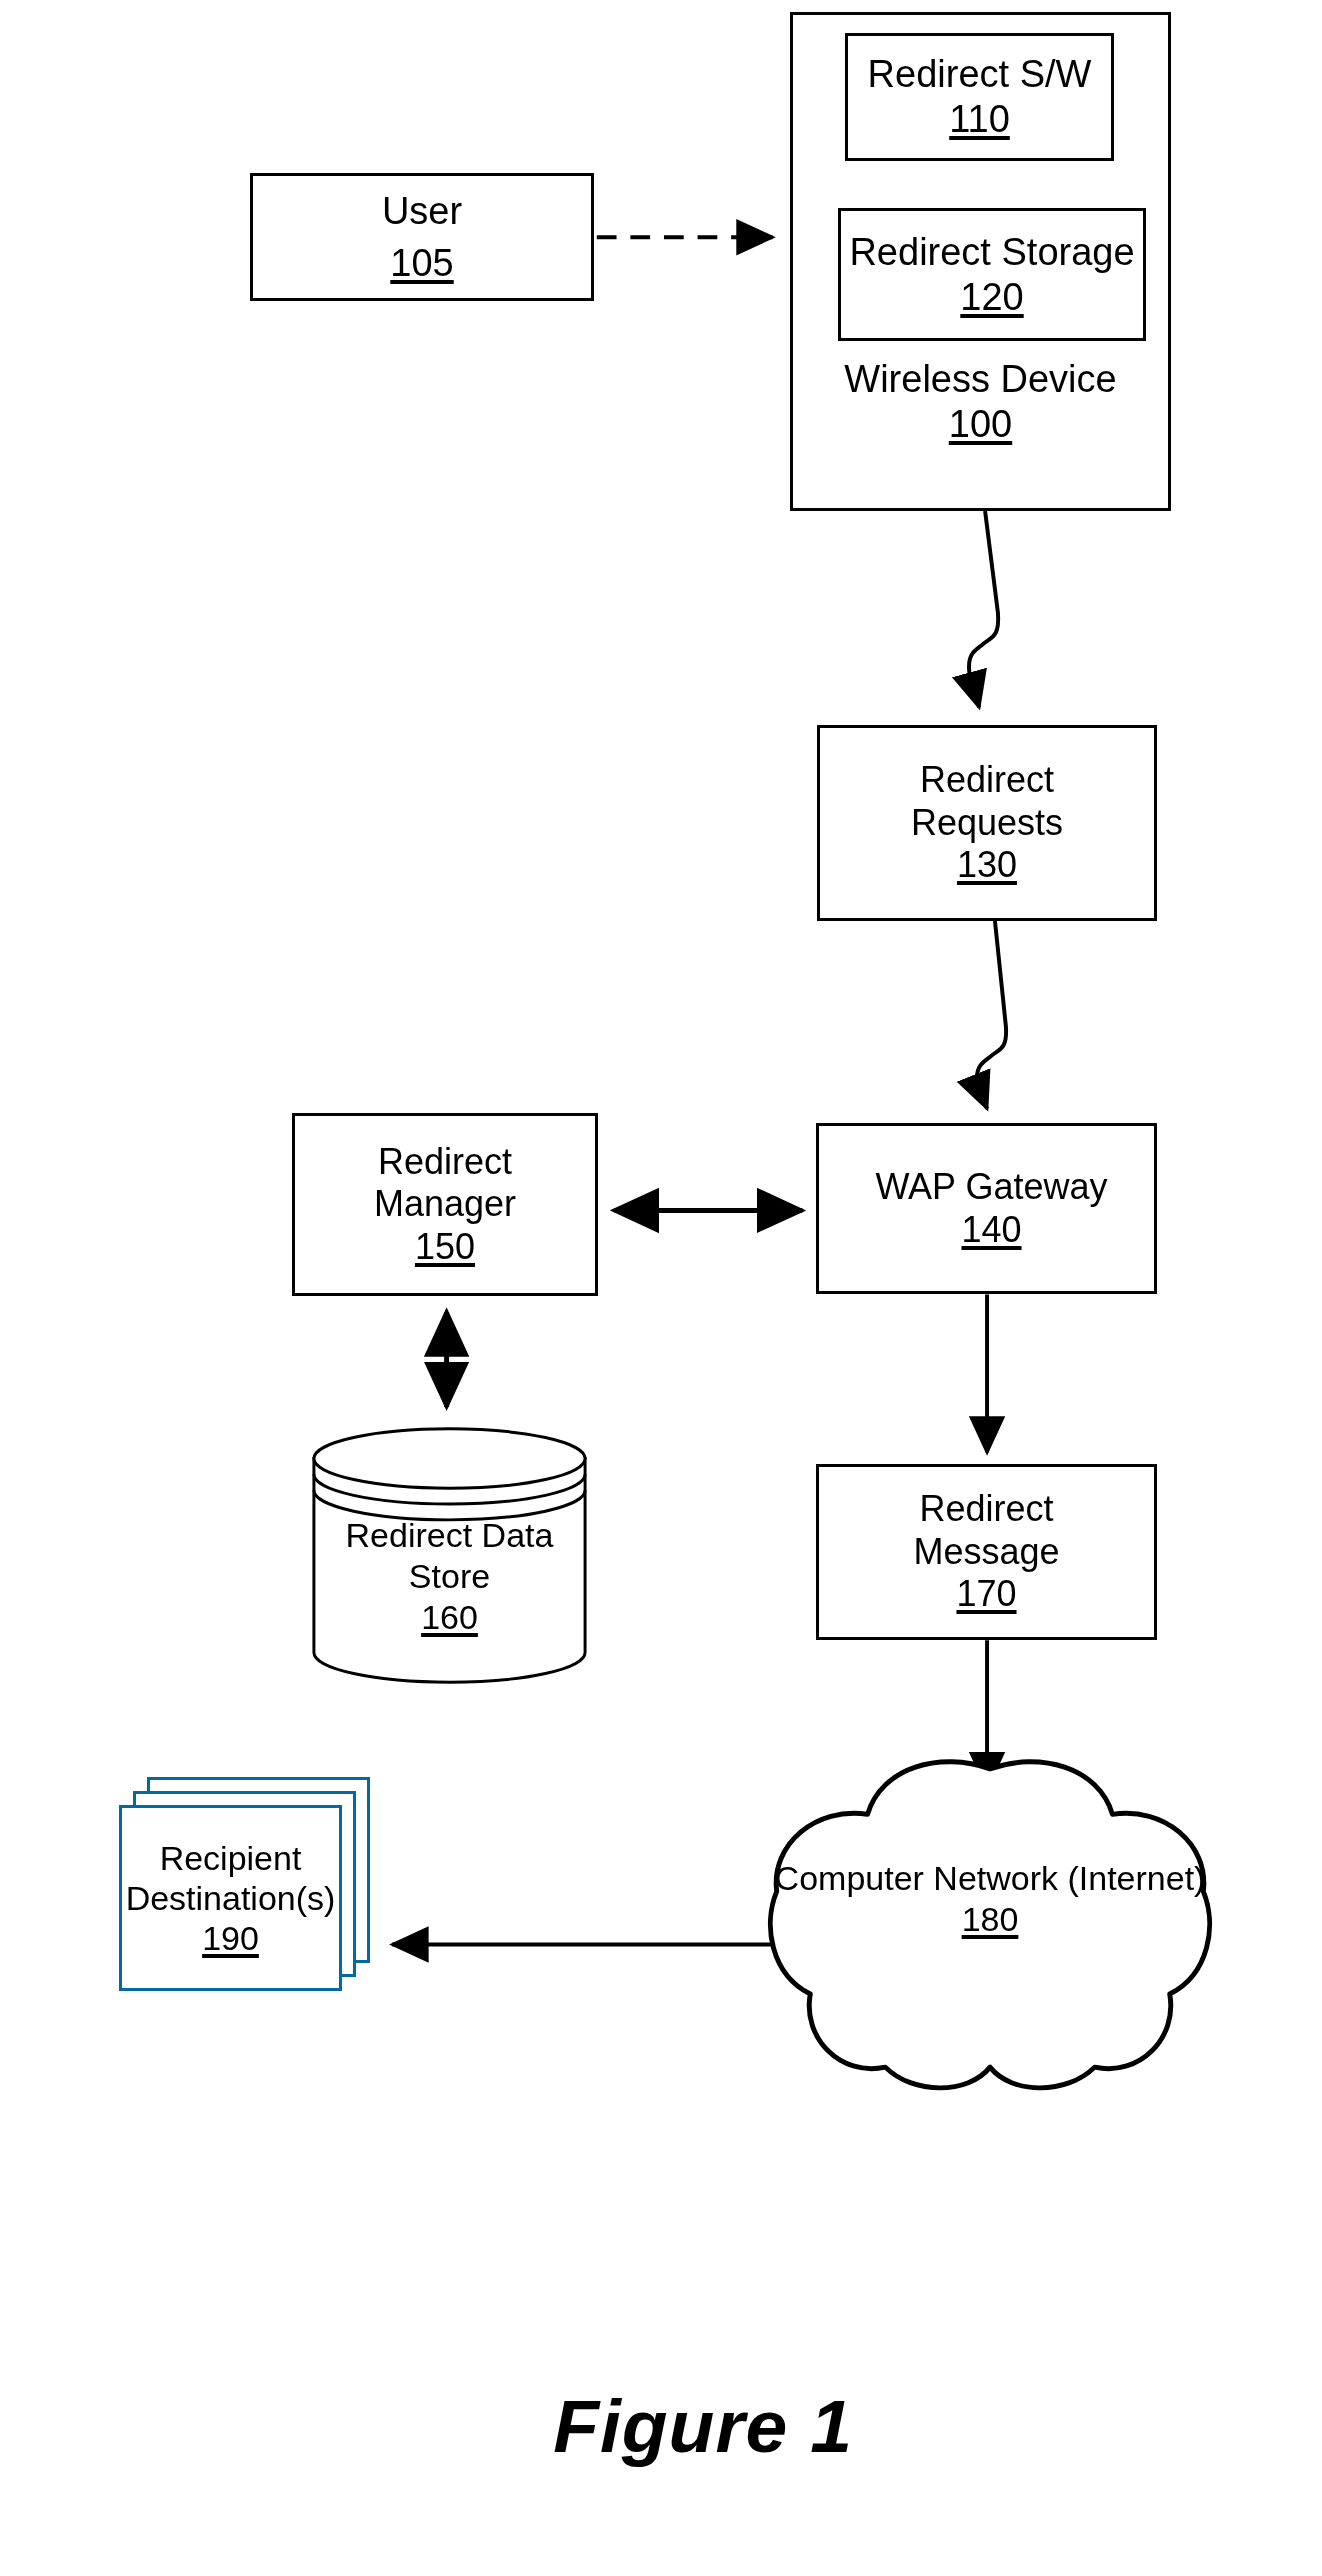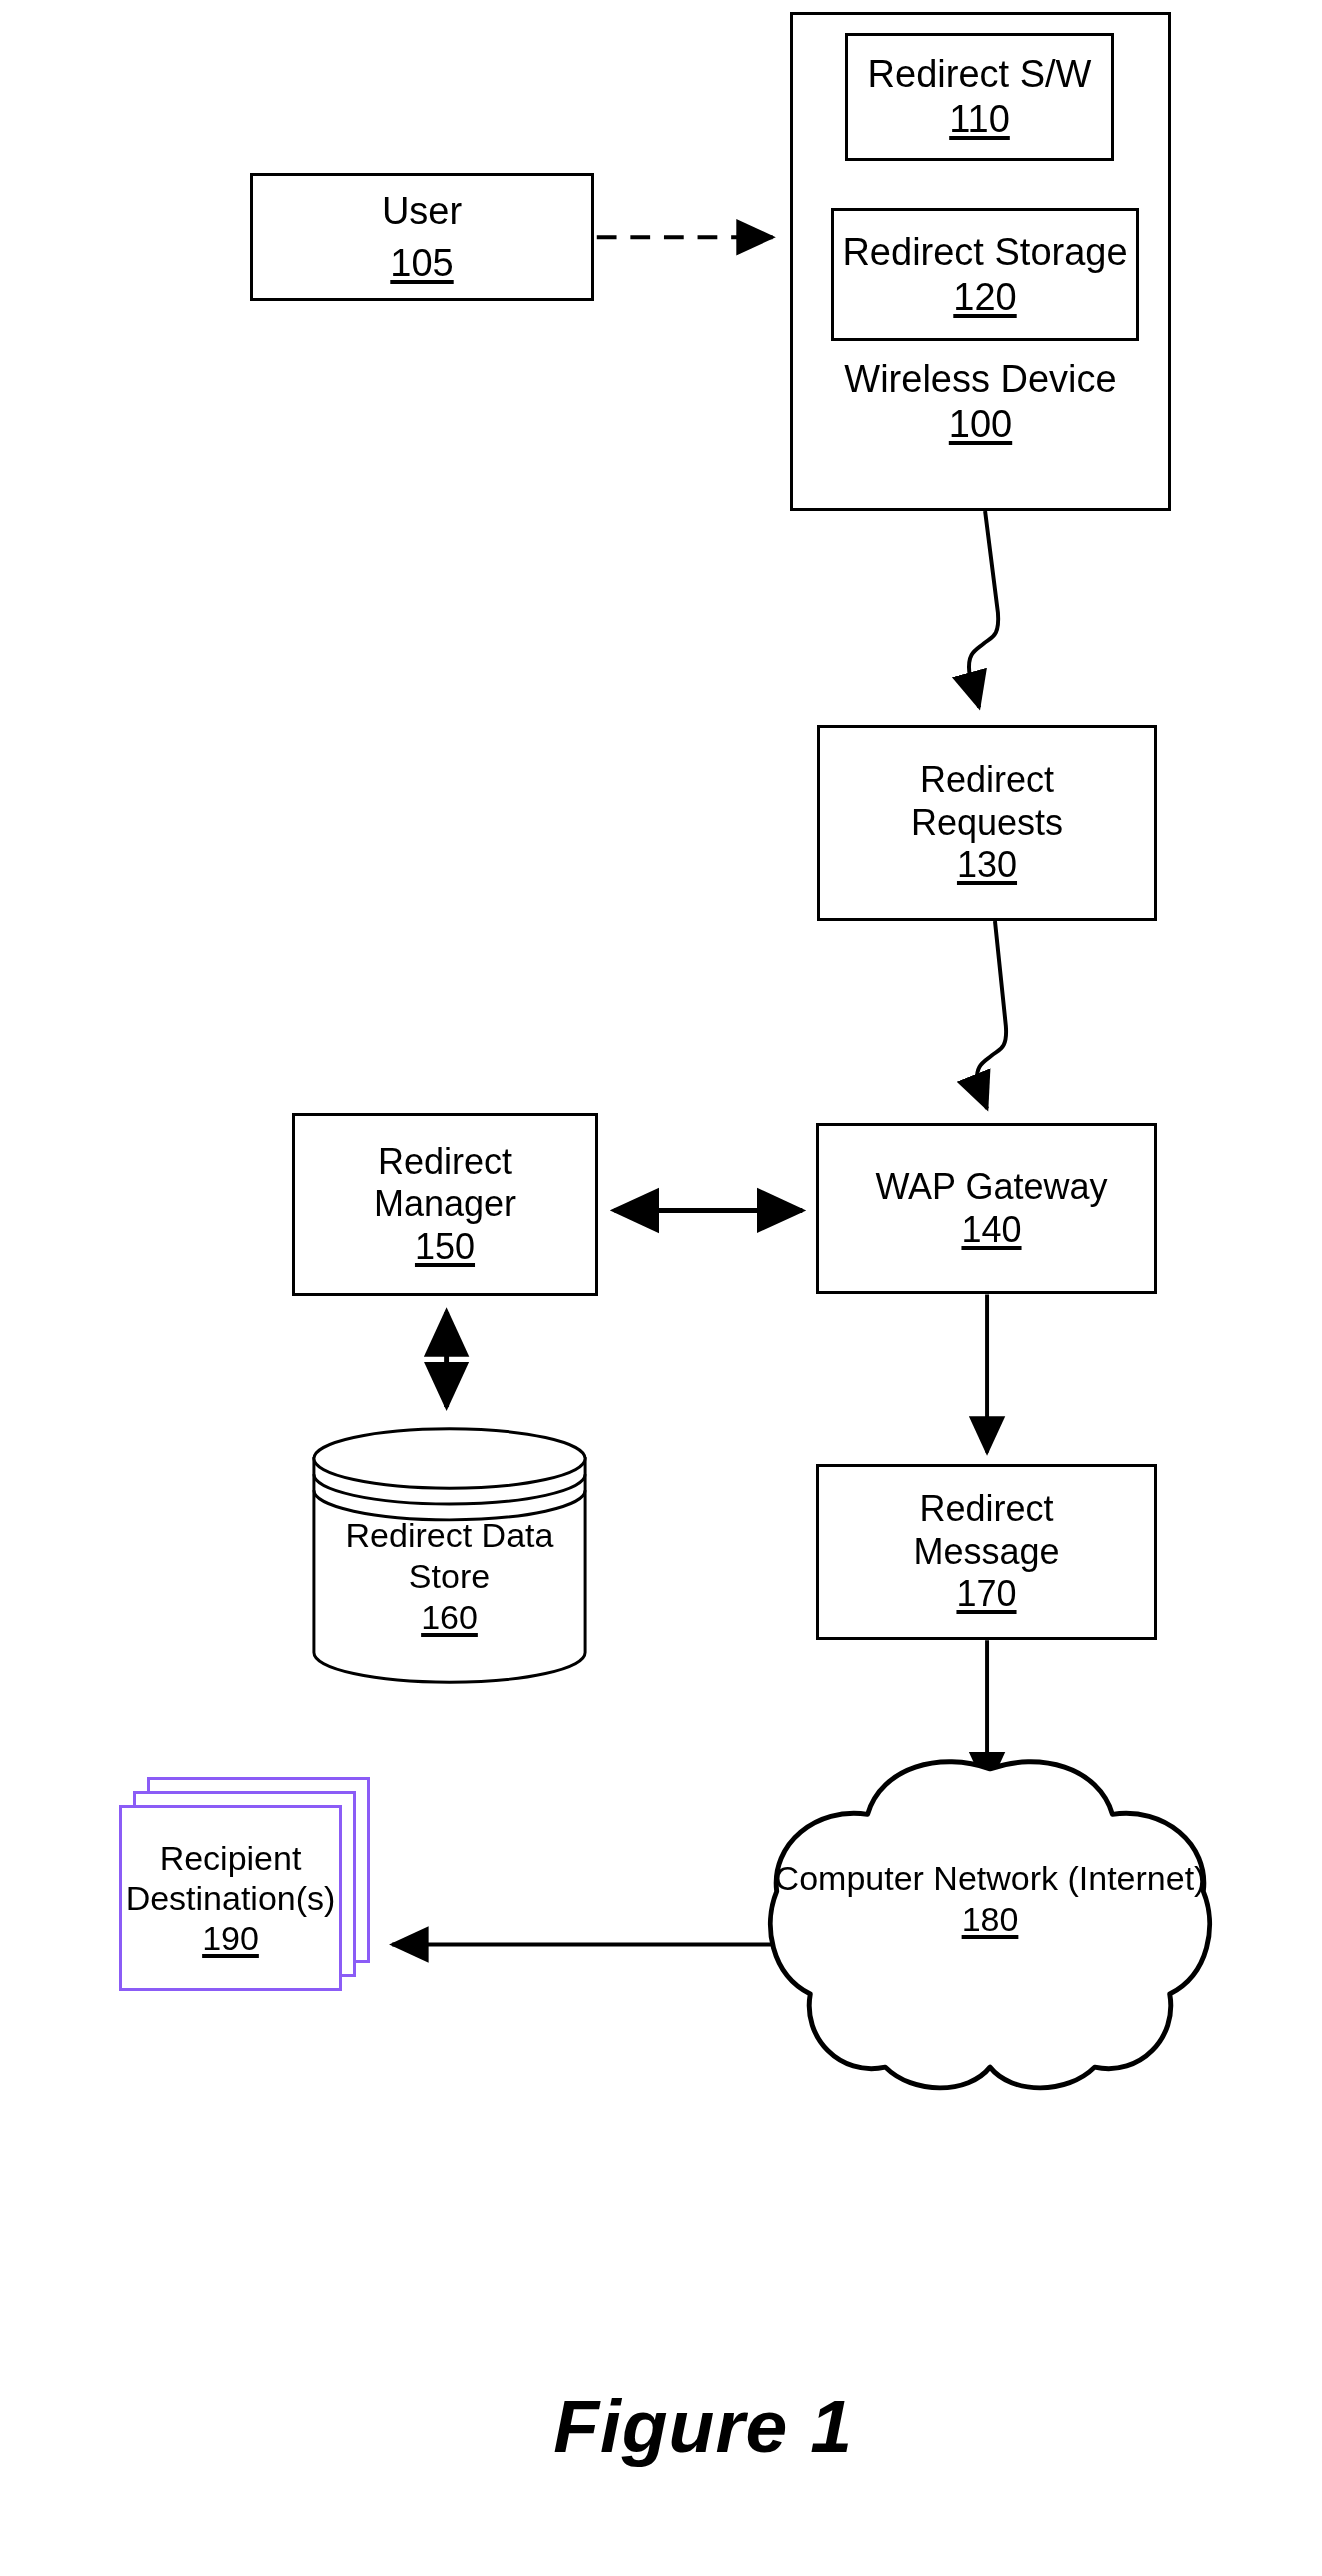"Redirect Storage" #redirect-storage { left: 38px -> 45px }
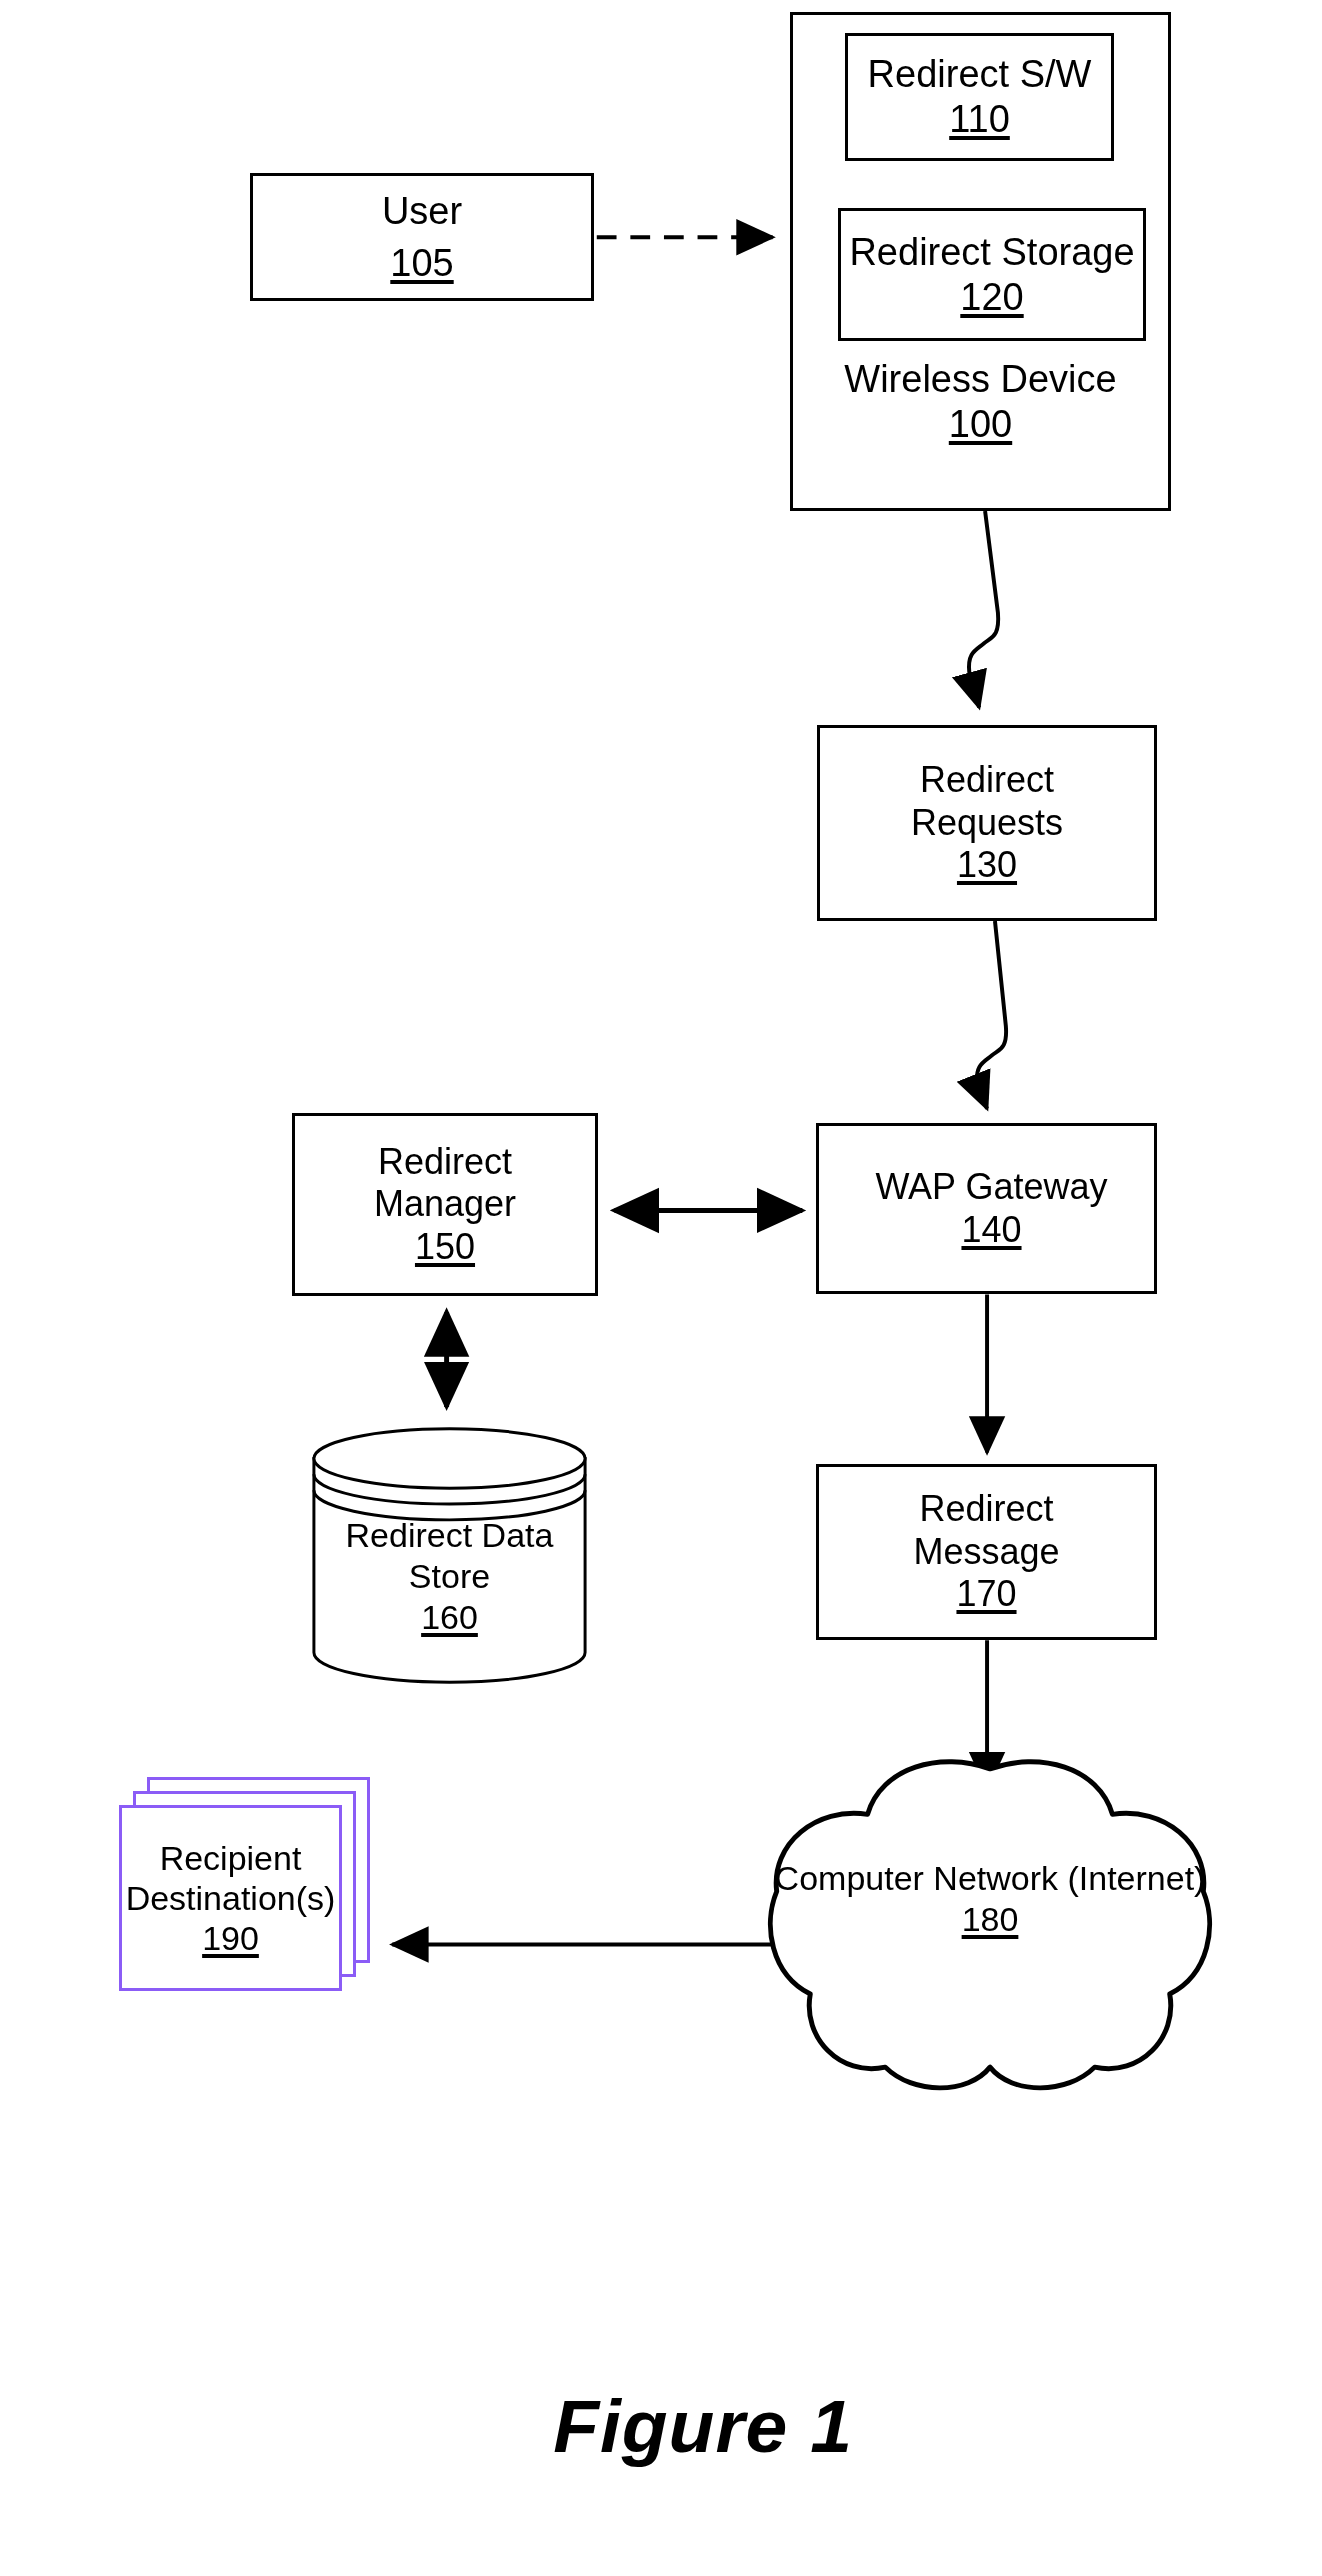"Recipient Destination(s)" .stackcard { border: 3px solid #8b5cf6 -> 3px solid #0369a1 }
